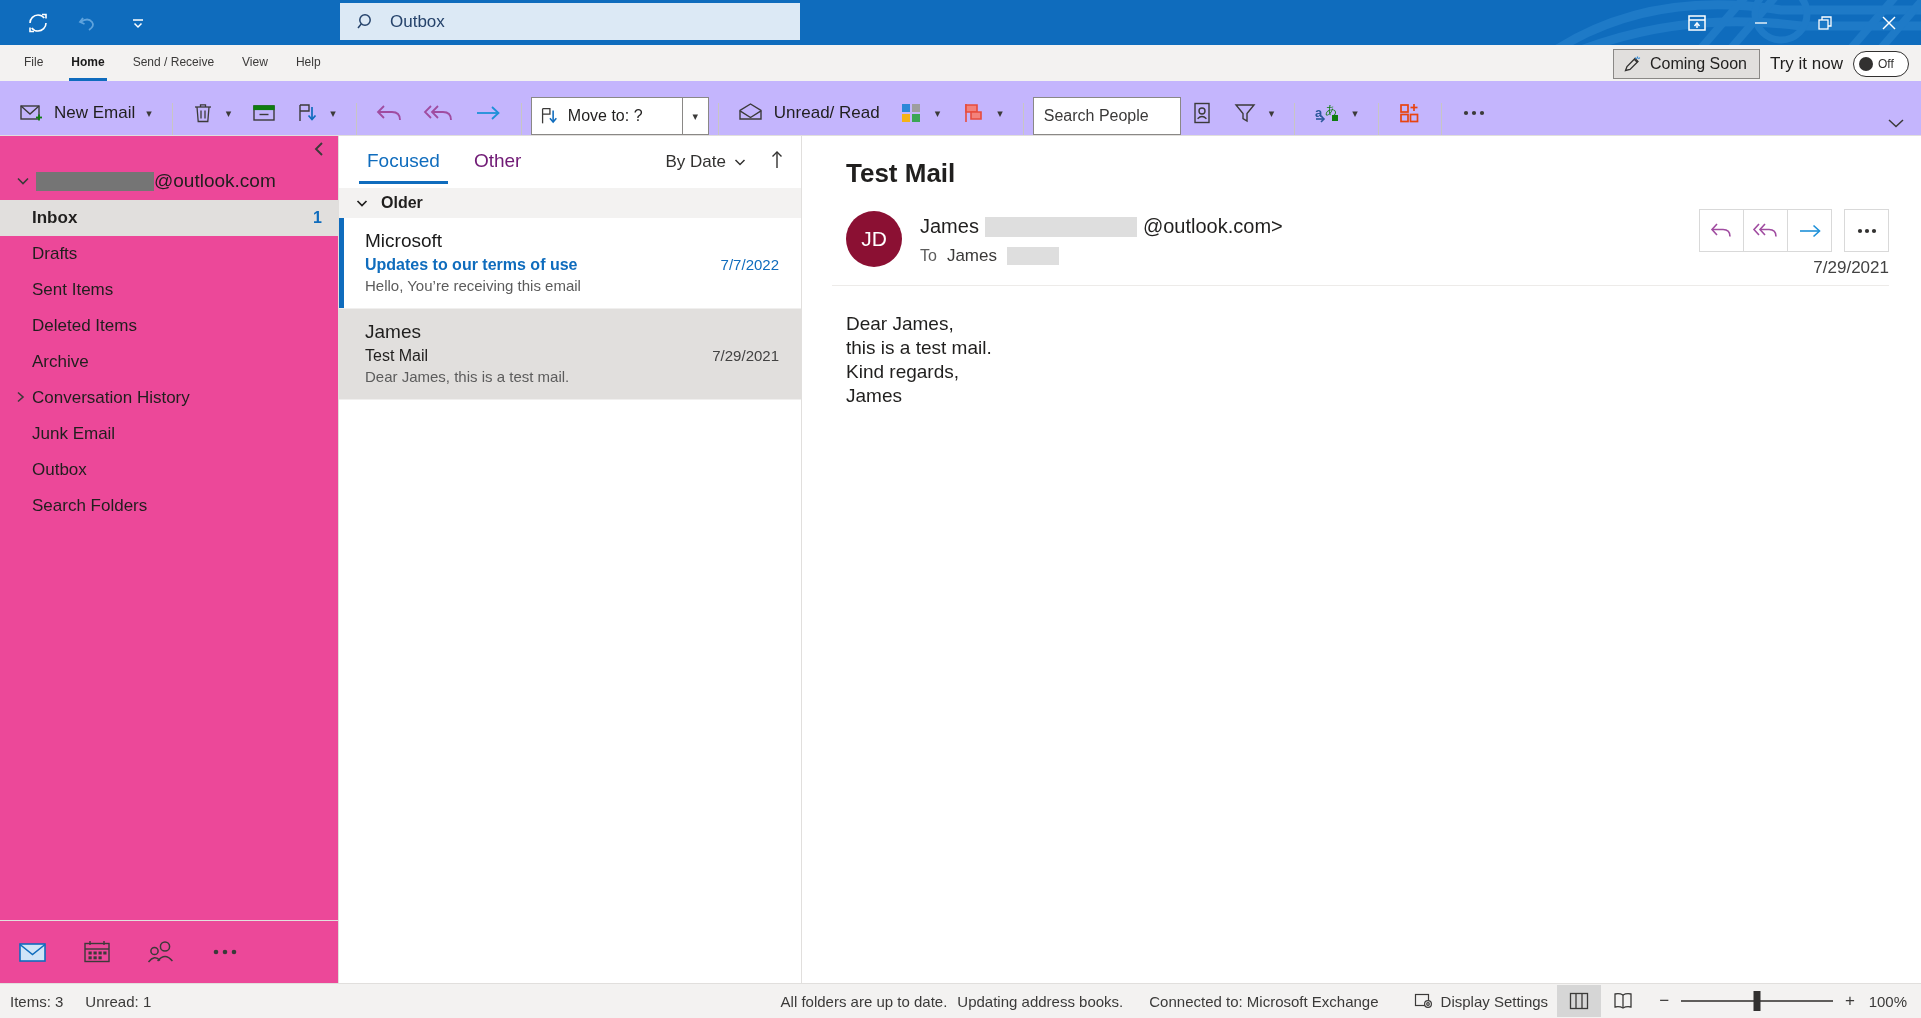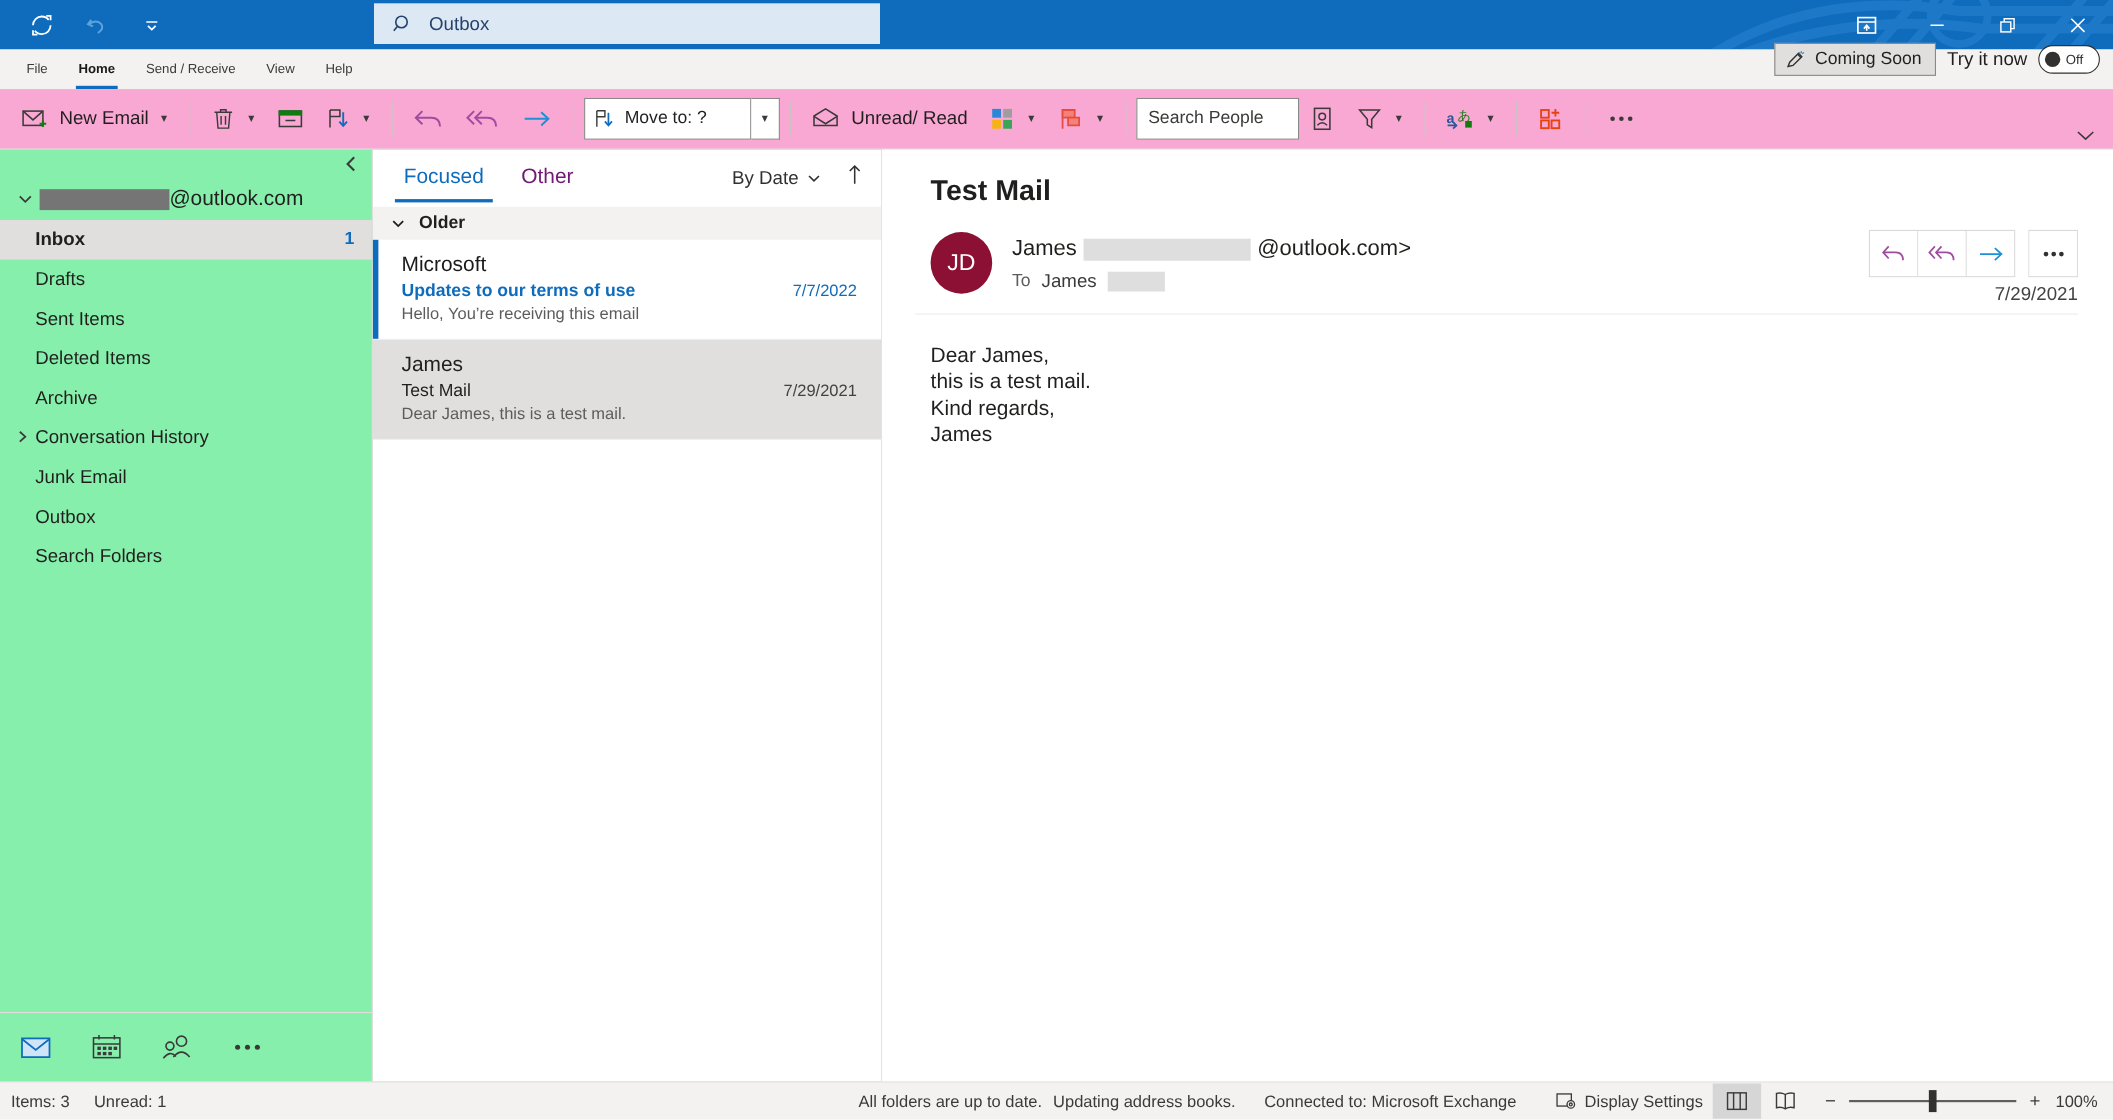"Coming Soon" .comingsoon-wrap { bottom: 12px -> 2px }
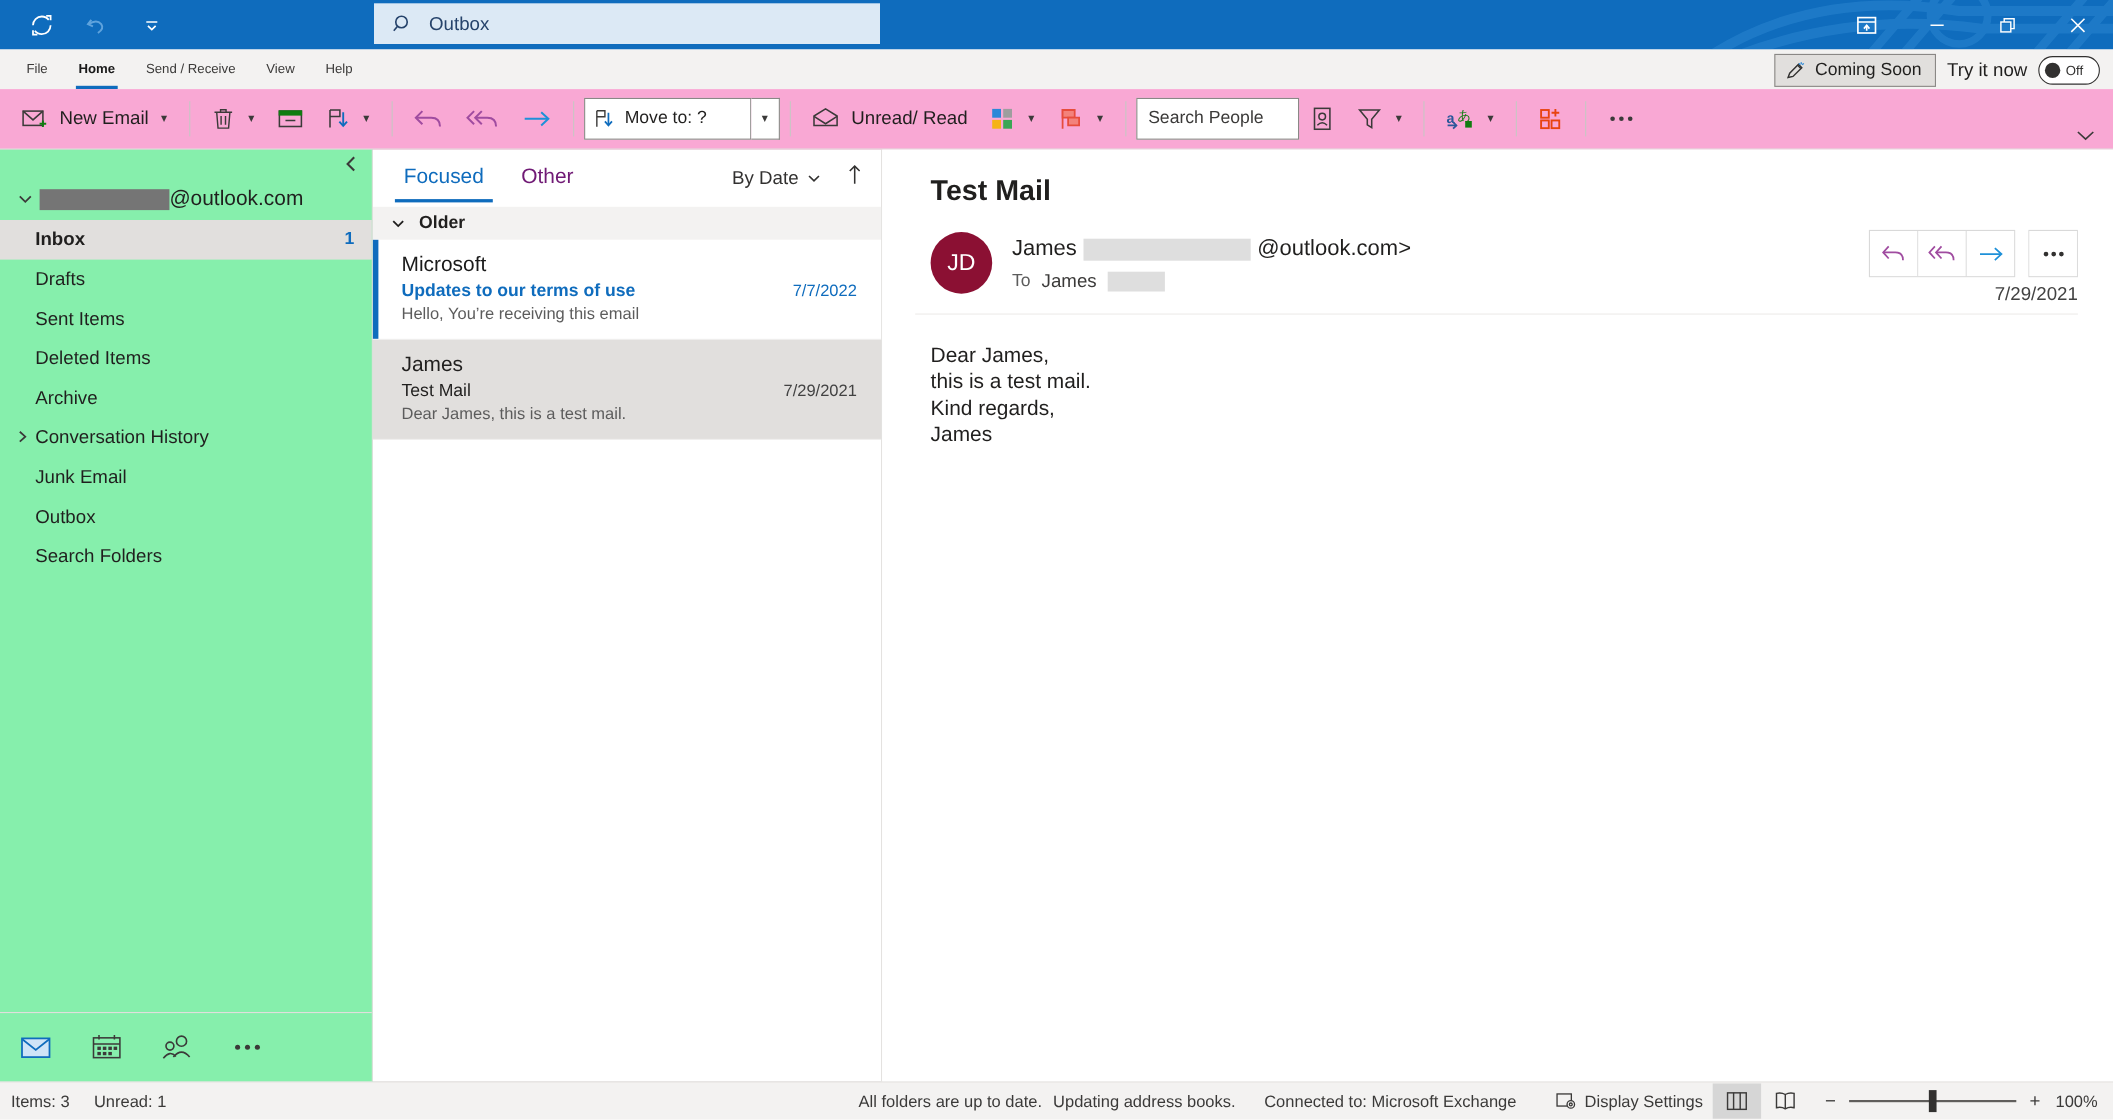"New Email" .ribbon { align-items: center -> flex-end; background: #f9a8d4 -> #c4b5fd }
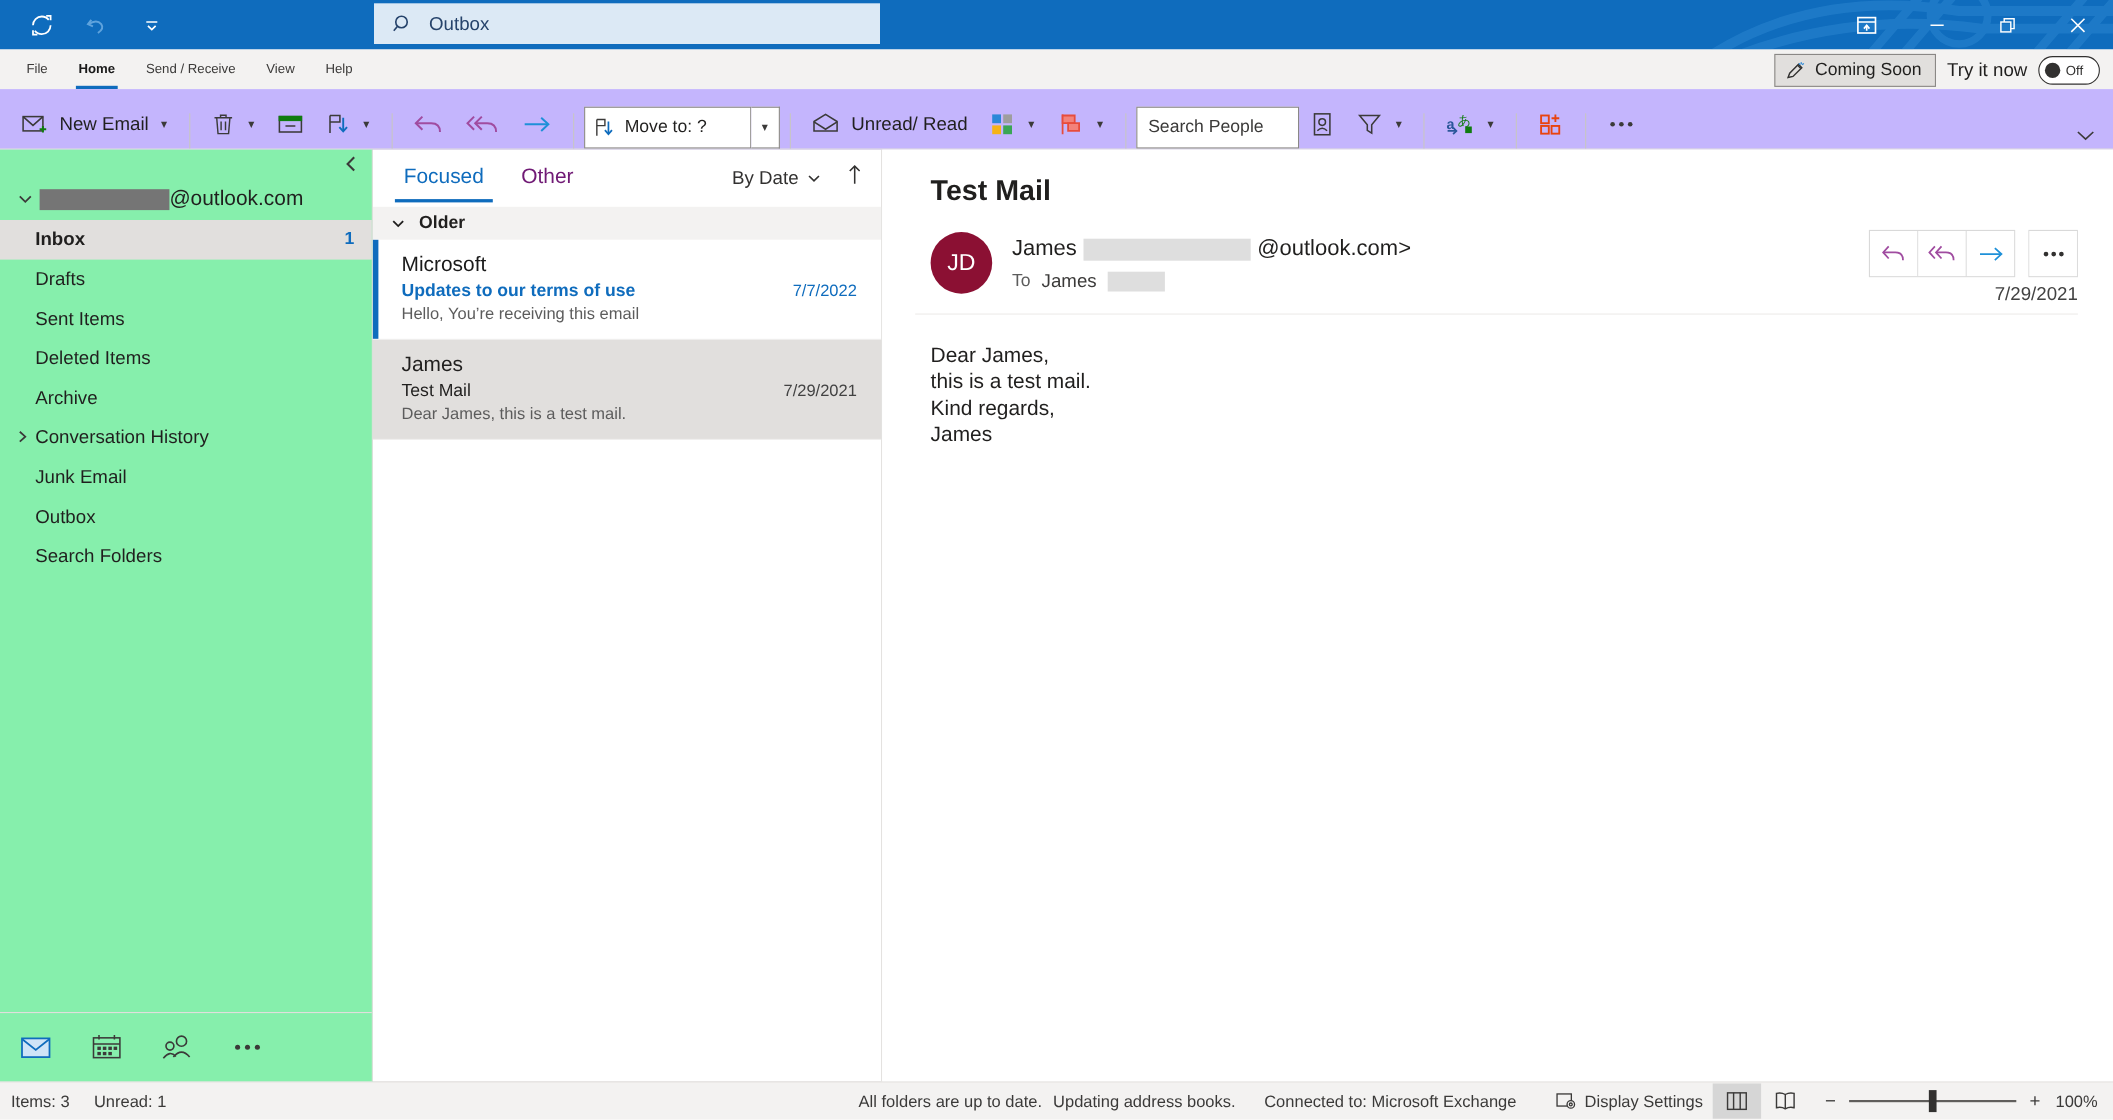"@outlook.com" .folderpane { background: #86efac -> #ec4899 }
